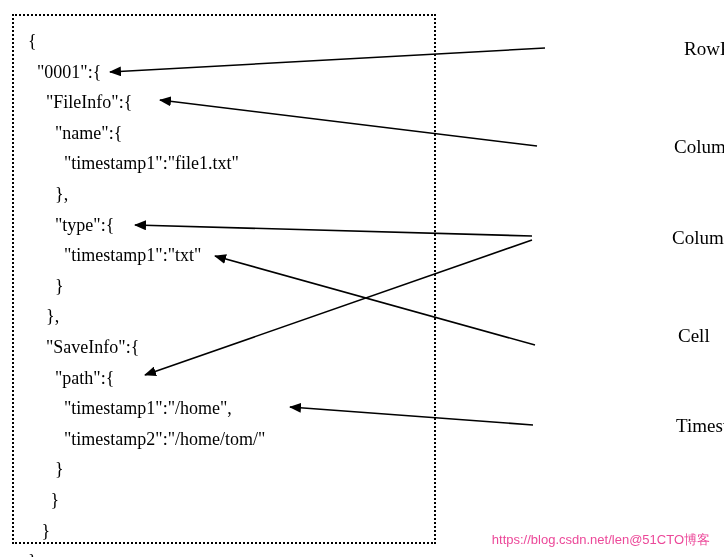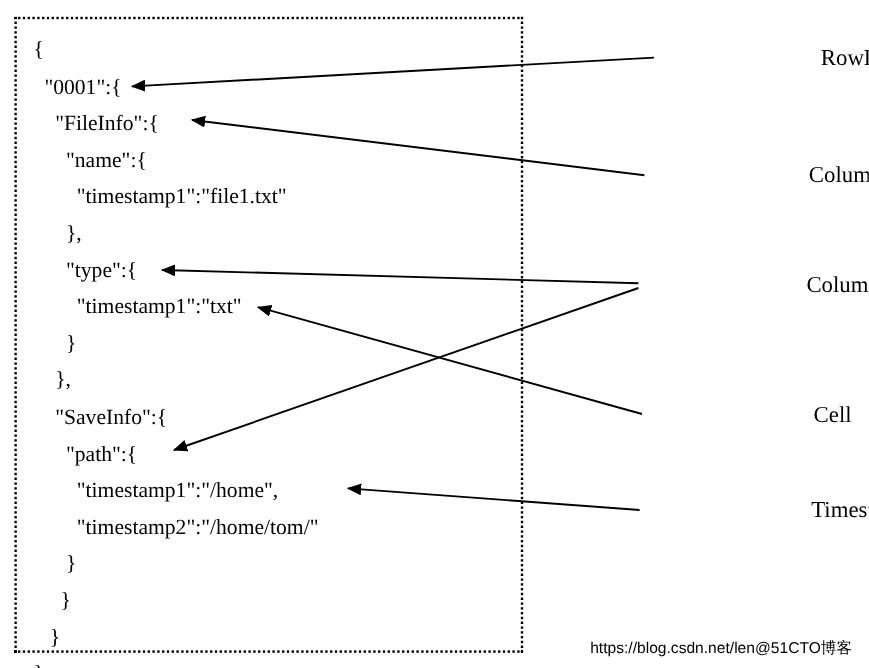"Cell" div.label { top: 336px -> 325px }
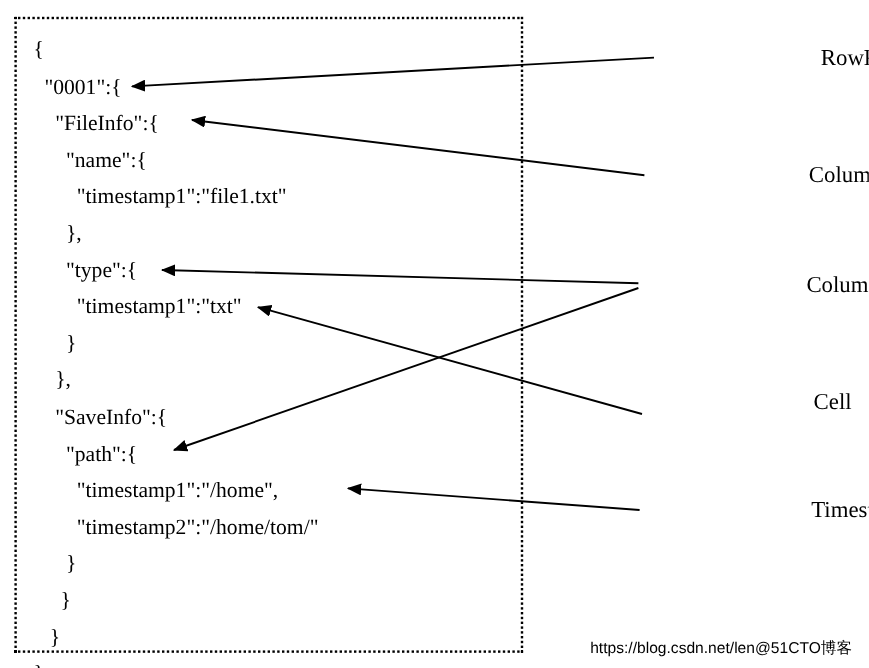"https://blog.csdn.net/len@51CTO博客" .watermark { color: #000000 -> #ec4899 }
